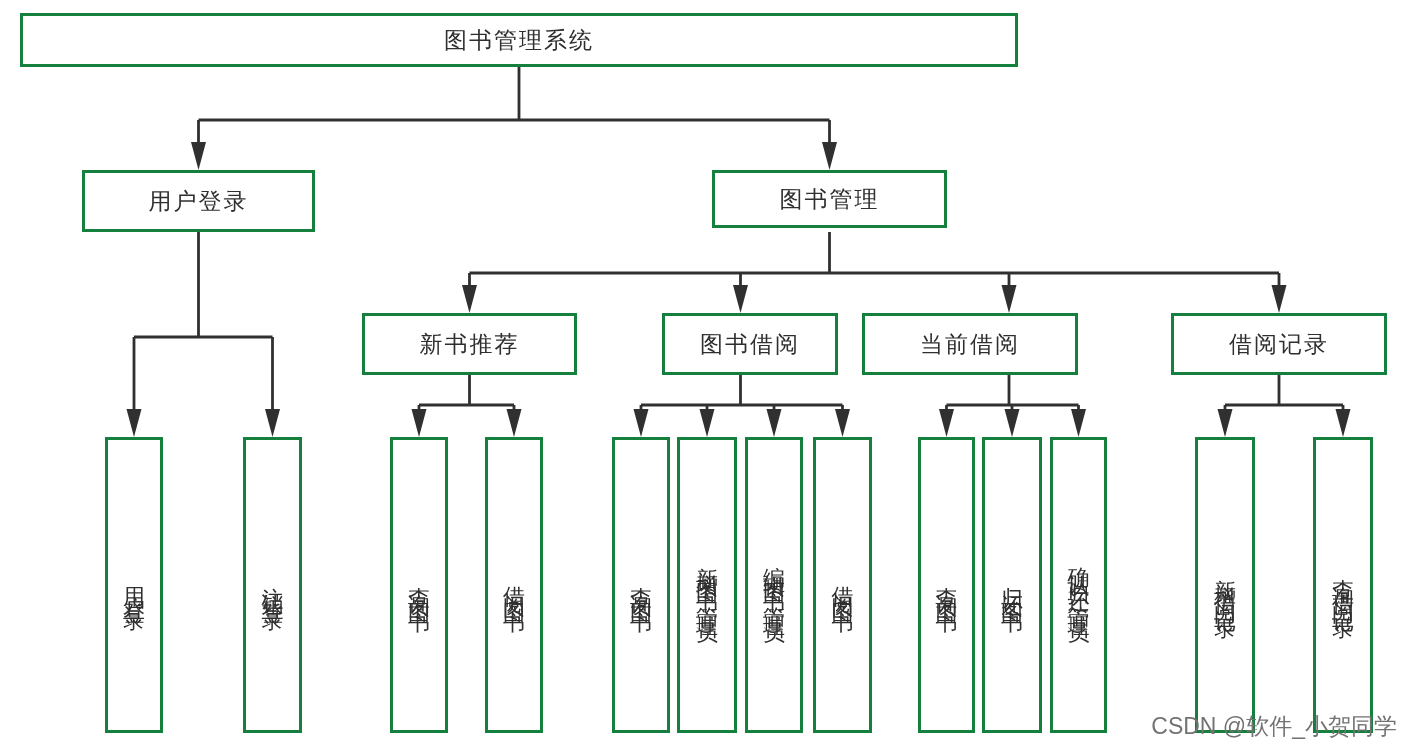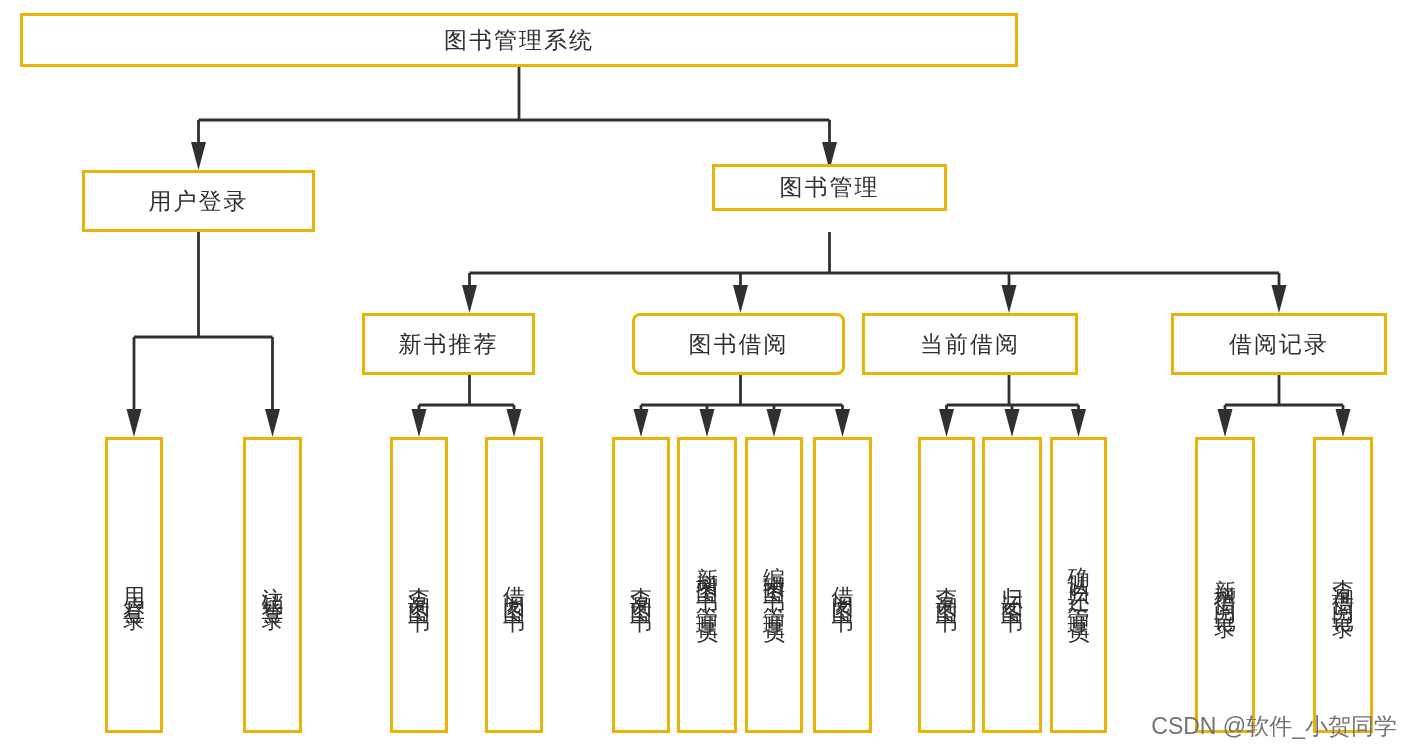"图书管理系统" .node { border: 3px solid #eab308 -> 3px solid #15803d }
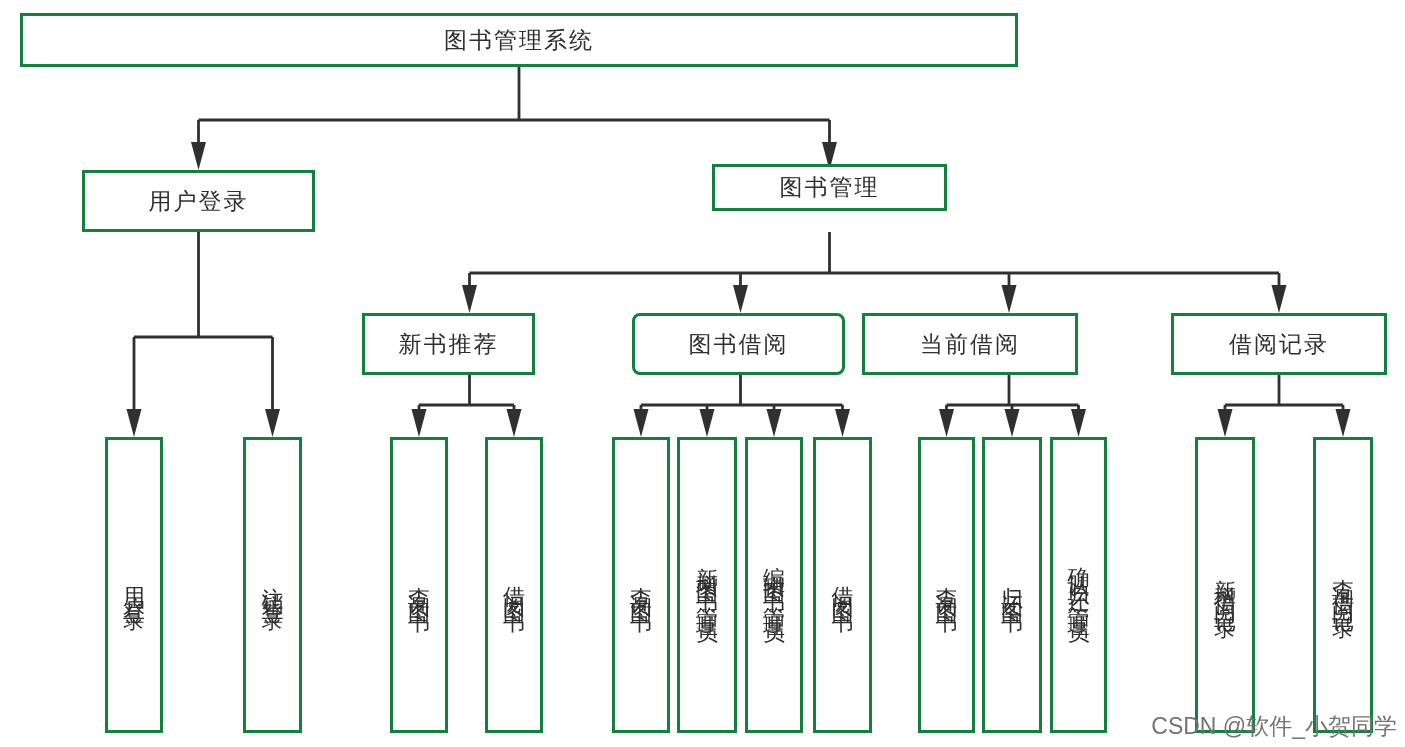"图书管理" div.node { height: 47px -> 58px; top: 164px -> 170px }
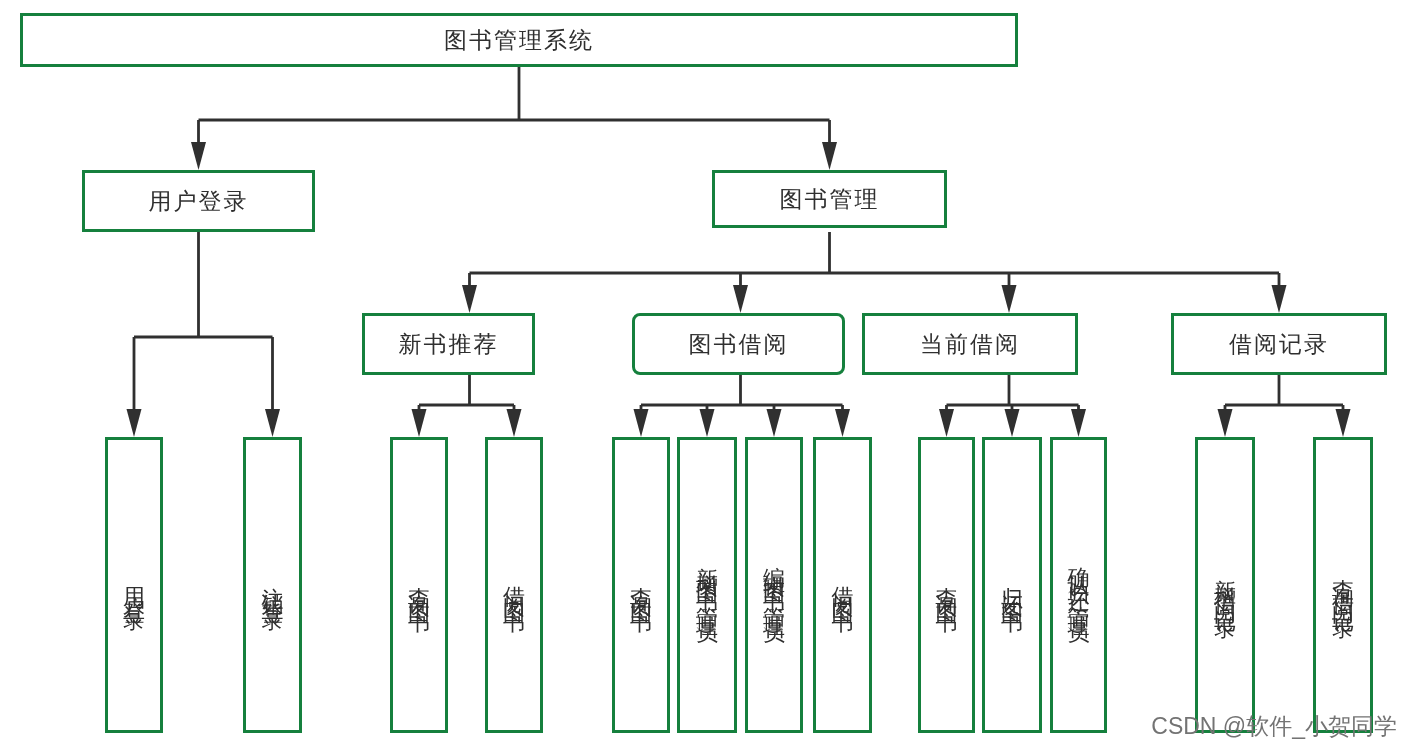"新书推荐" div.node { width: 173px -> 215px }
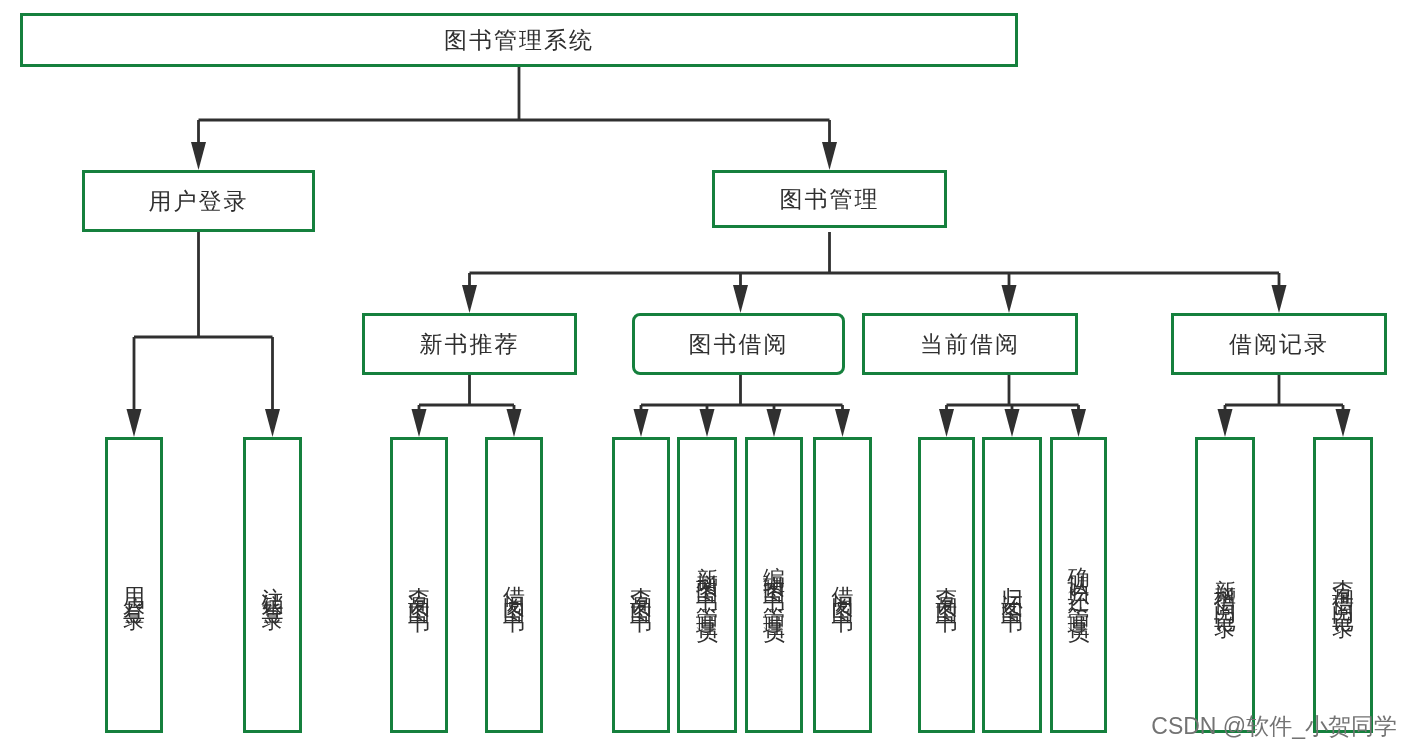"图书借阅" div.node { border-radius: 8px -> none; left: 632px -> 662px; width: 213px -> 176px }
